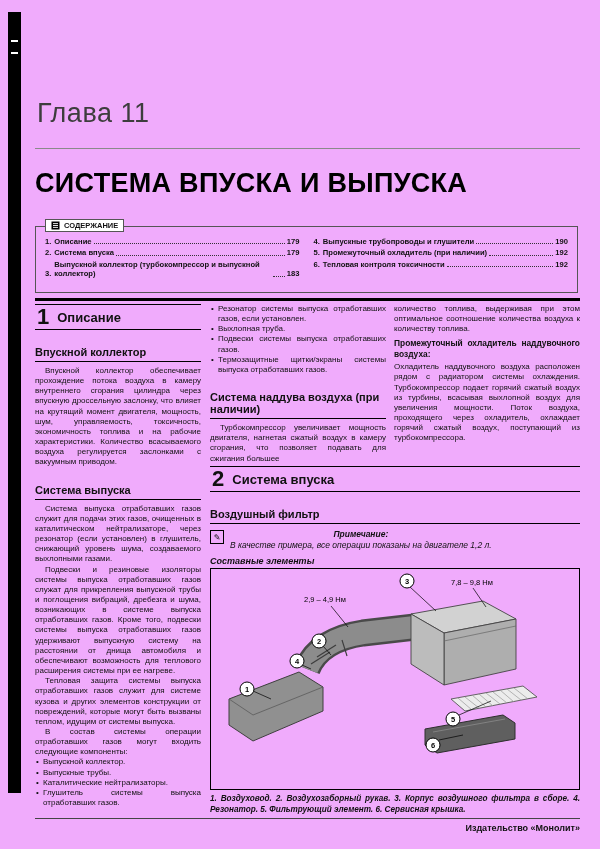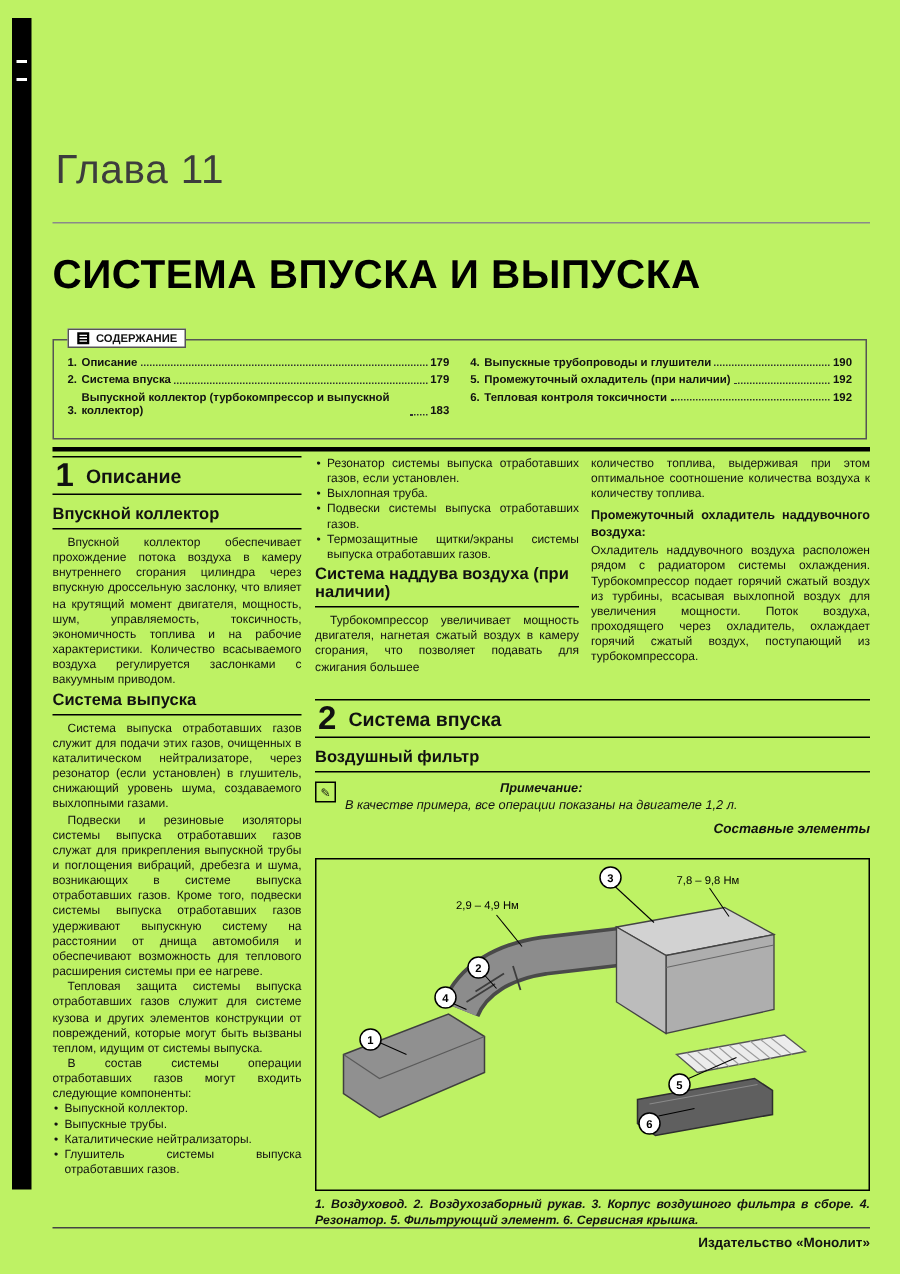"Глава 11" .page { background: #bef264 -> #f0abfc }
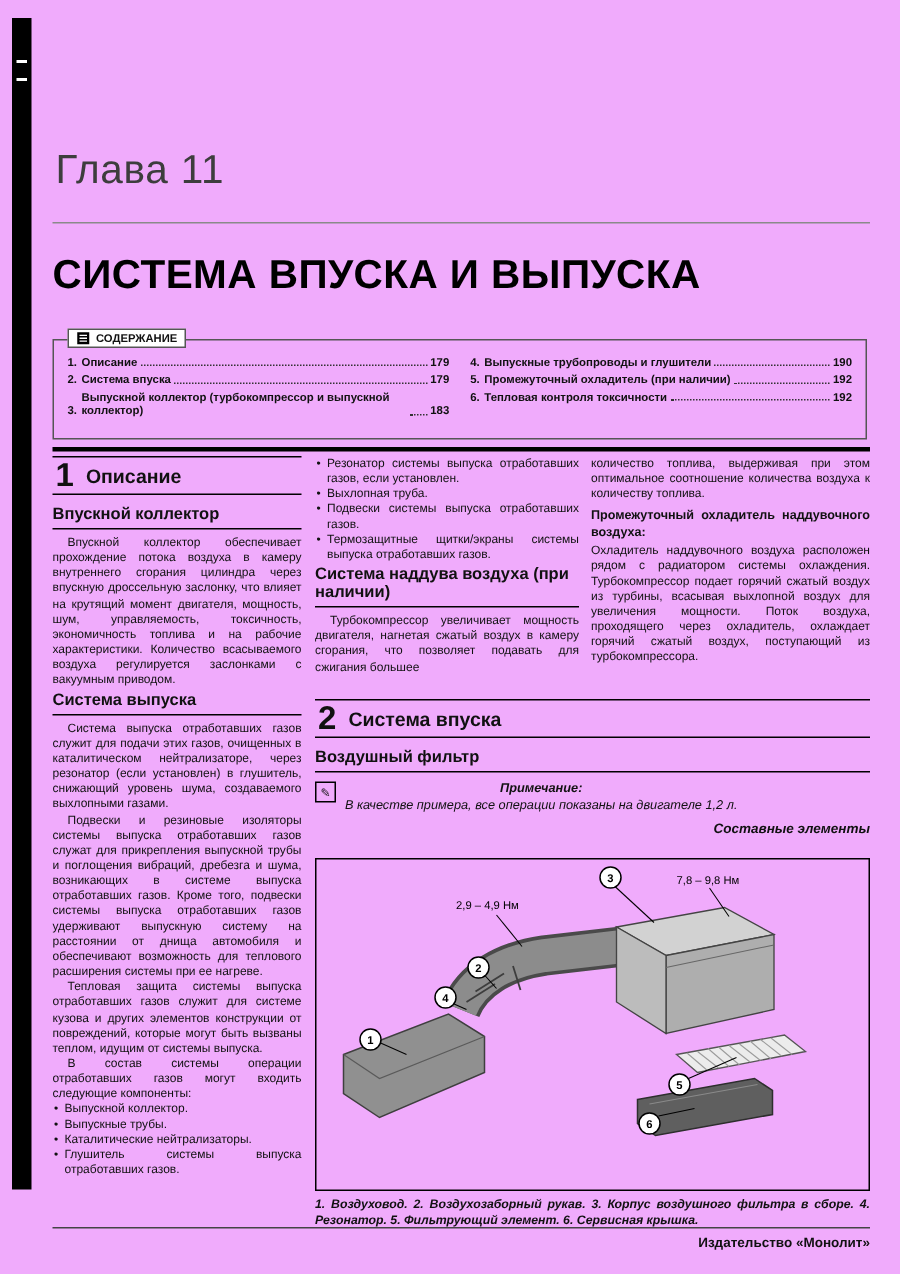"Впускной коллектор" .subhead { margin: 2px 0 4px 0 -> 16px 0 4px 0 }
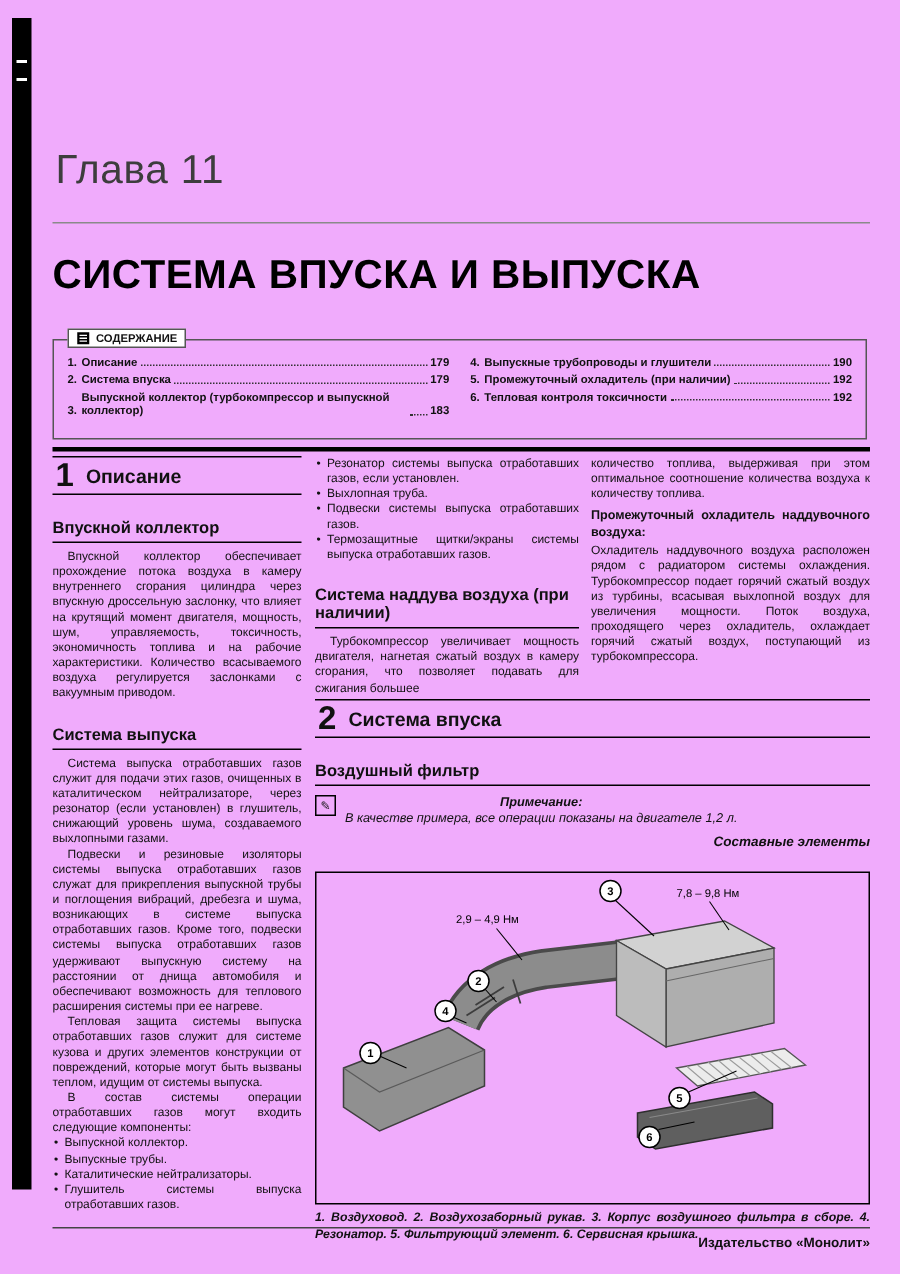"Составные элементы" .components-label { margin: 5px 0 15px 0 -> 5px 0 2px 0; text-align: right -> none }
